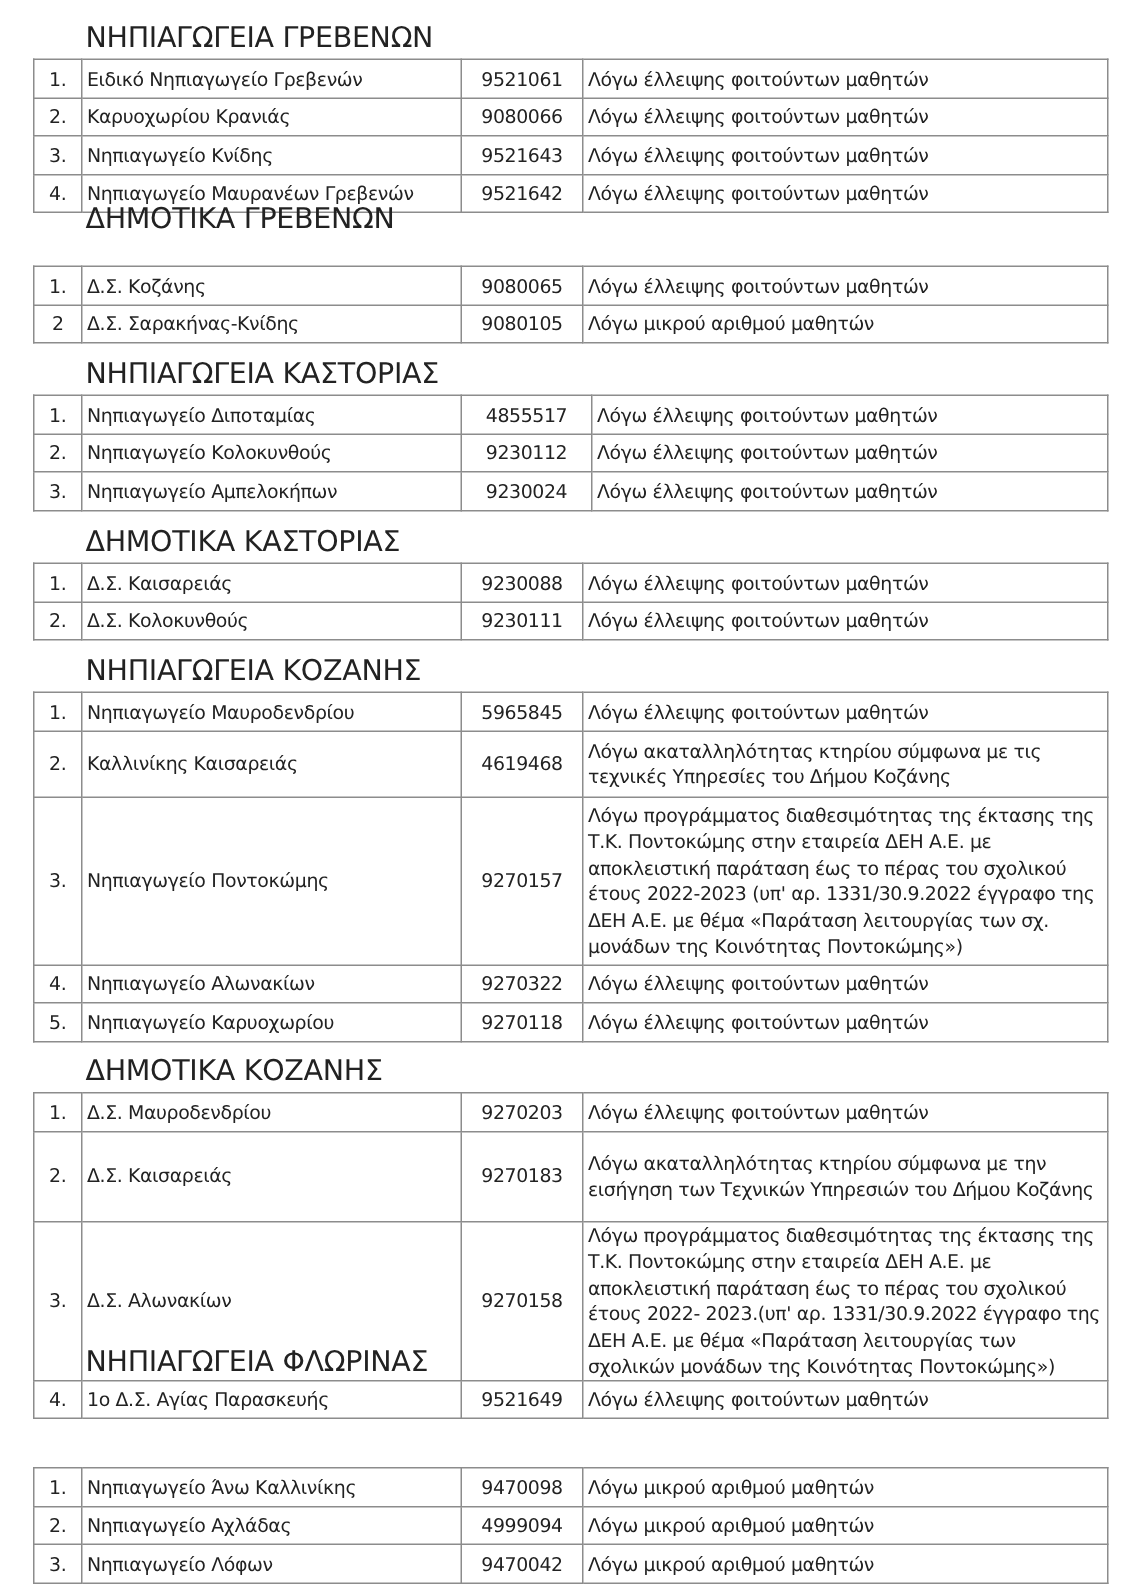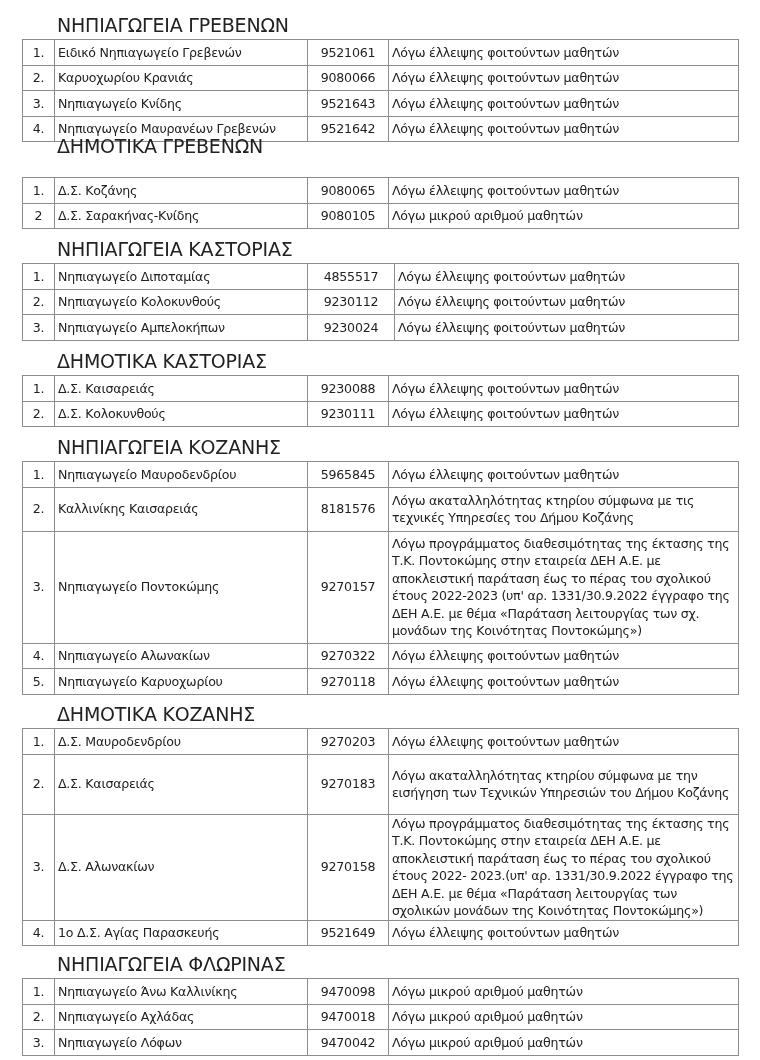"8181576" td.col-code { text: 8181576 -> 4619468 }
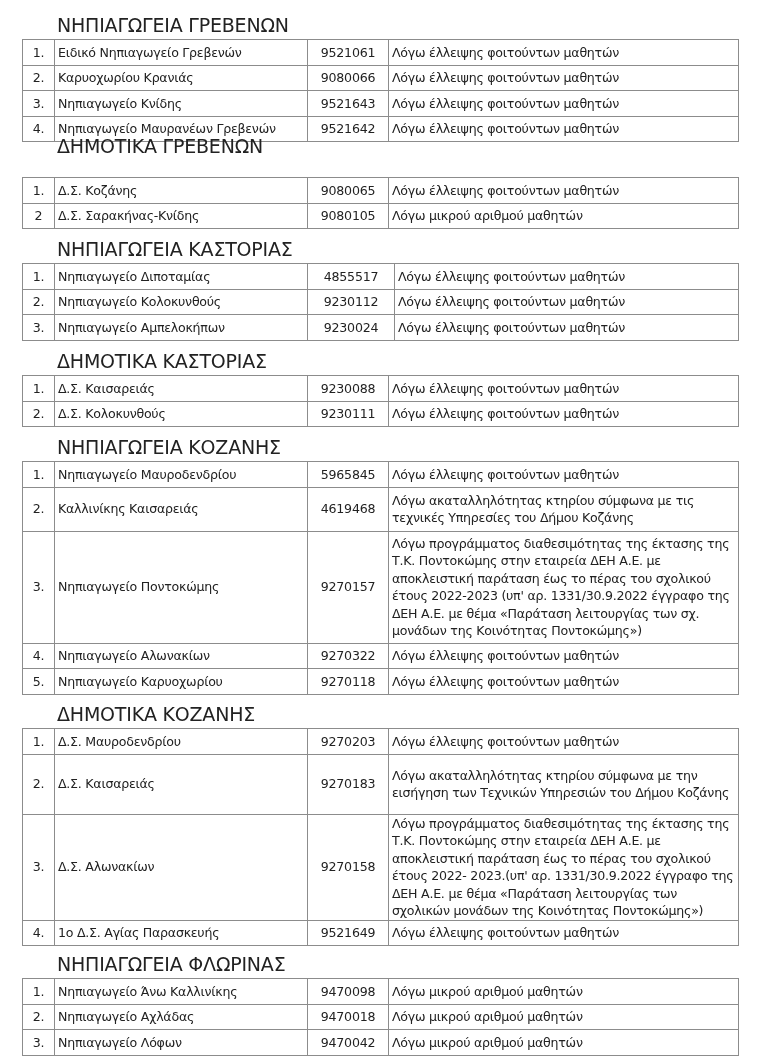"ΝΗΠΙΑΓΩΓΕΙΑ ΦΛΩΡΙΝΑΣ" div.section-title { top: 953px -> 897px }
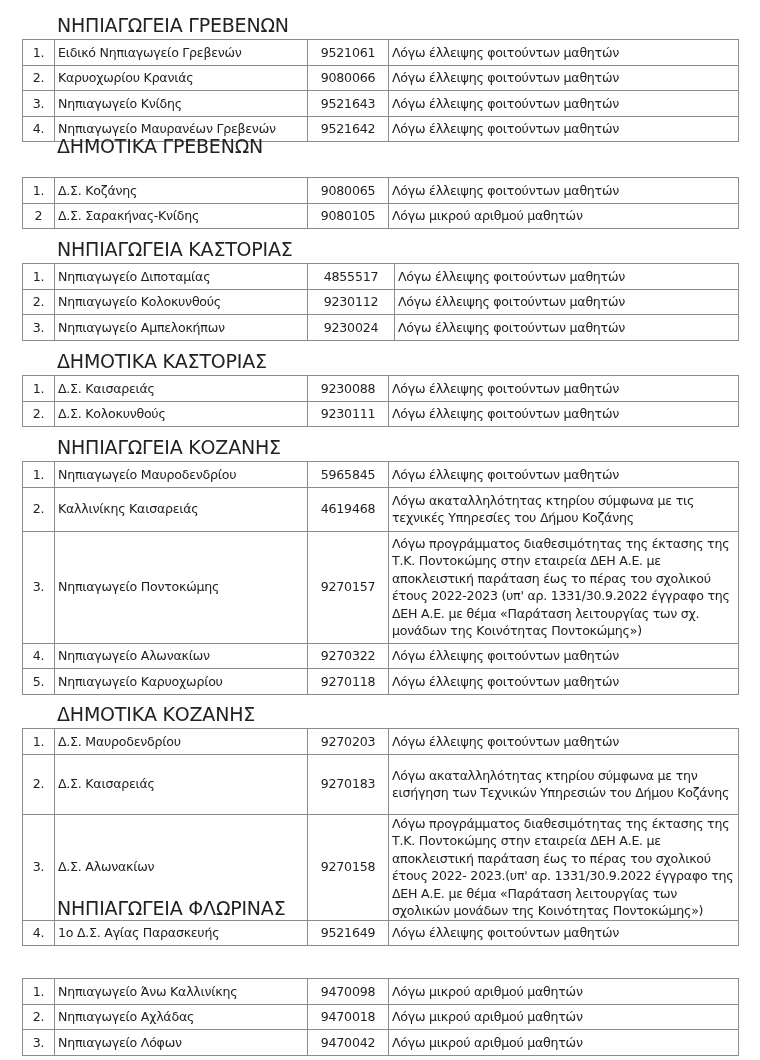"9470018" td.col-code { text: 9470018 -> 4999094 }
